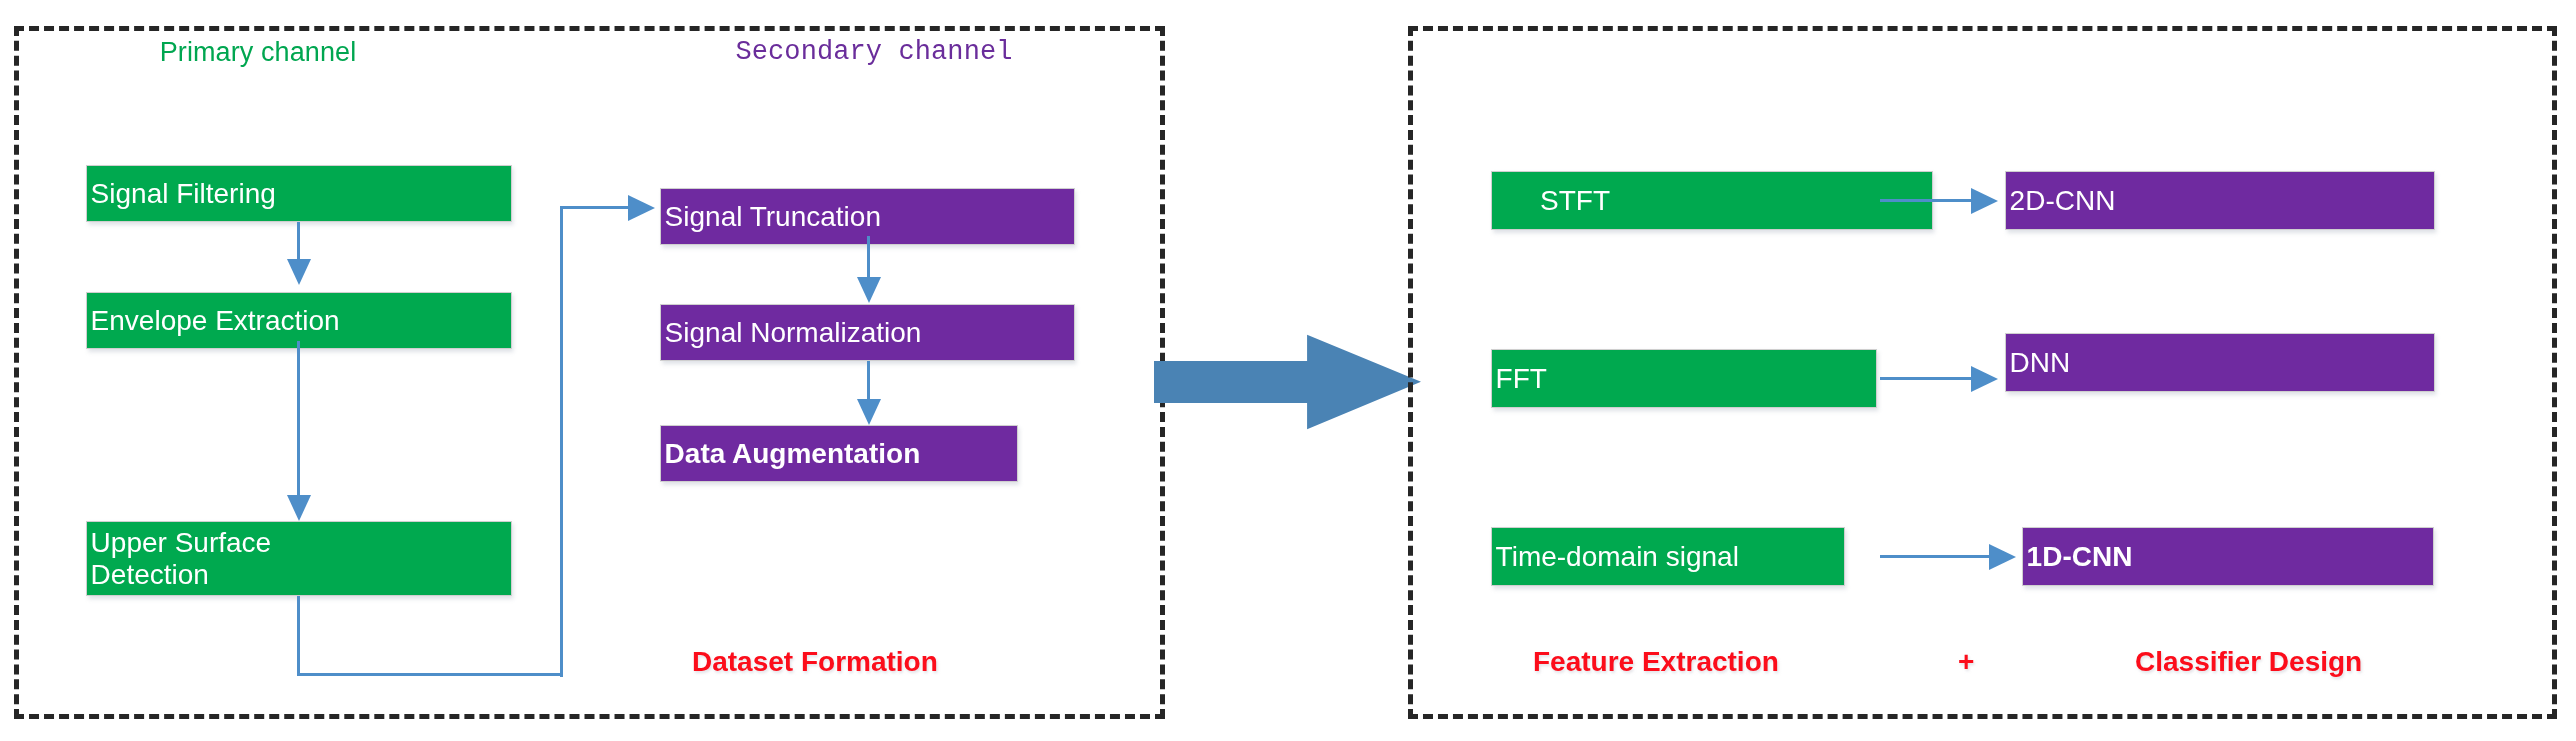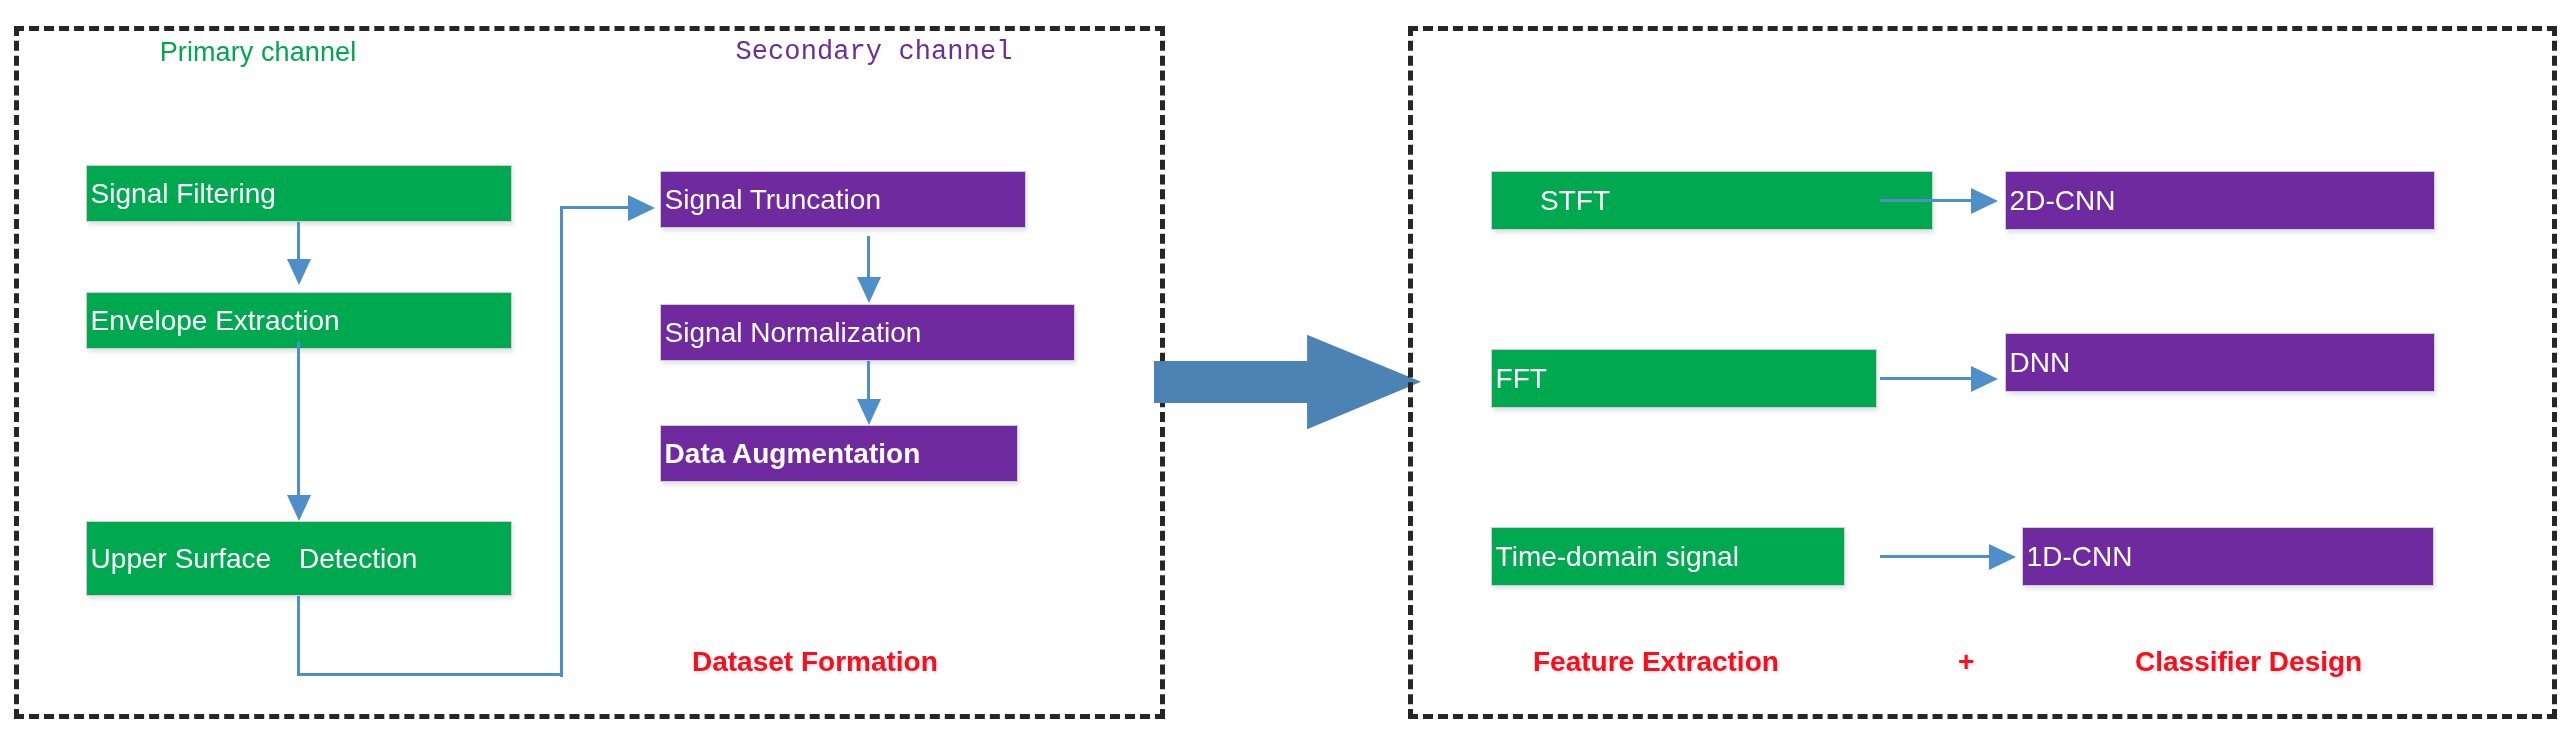"Signal Truncation" div.box { top: 171px -> 188px; width: 366px -> 415px }
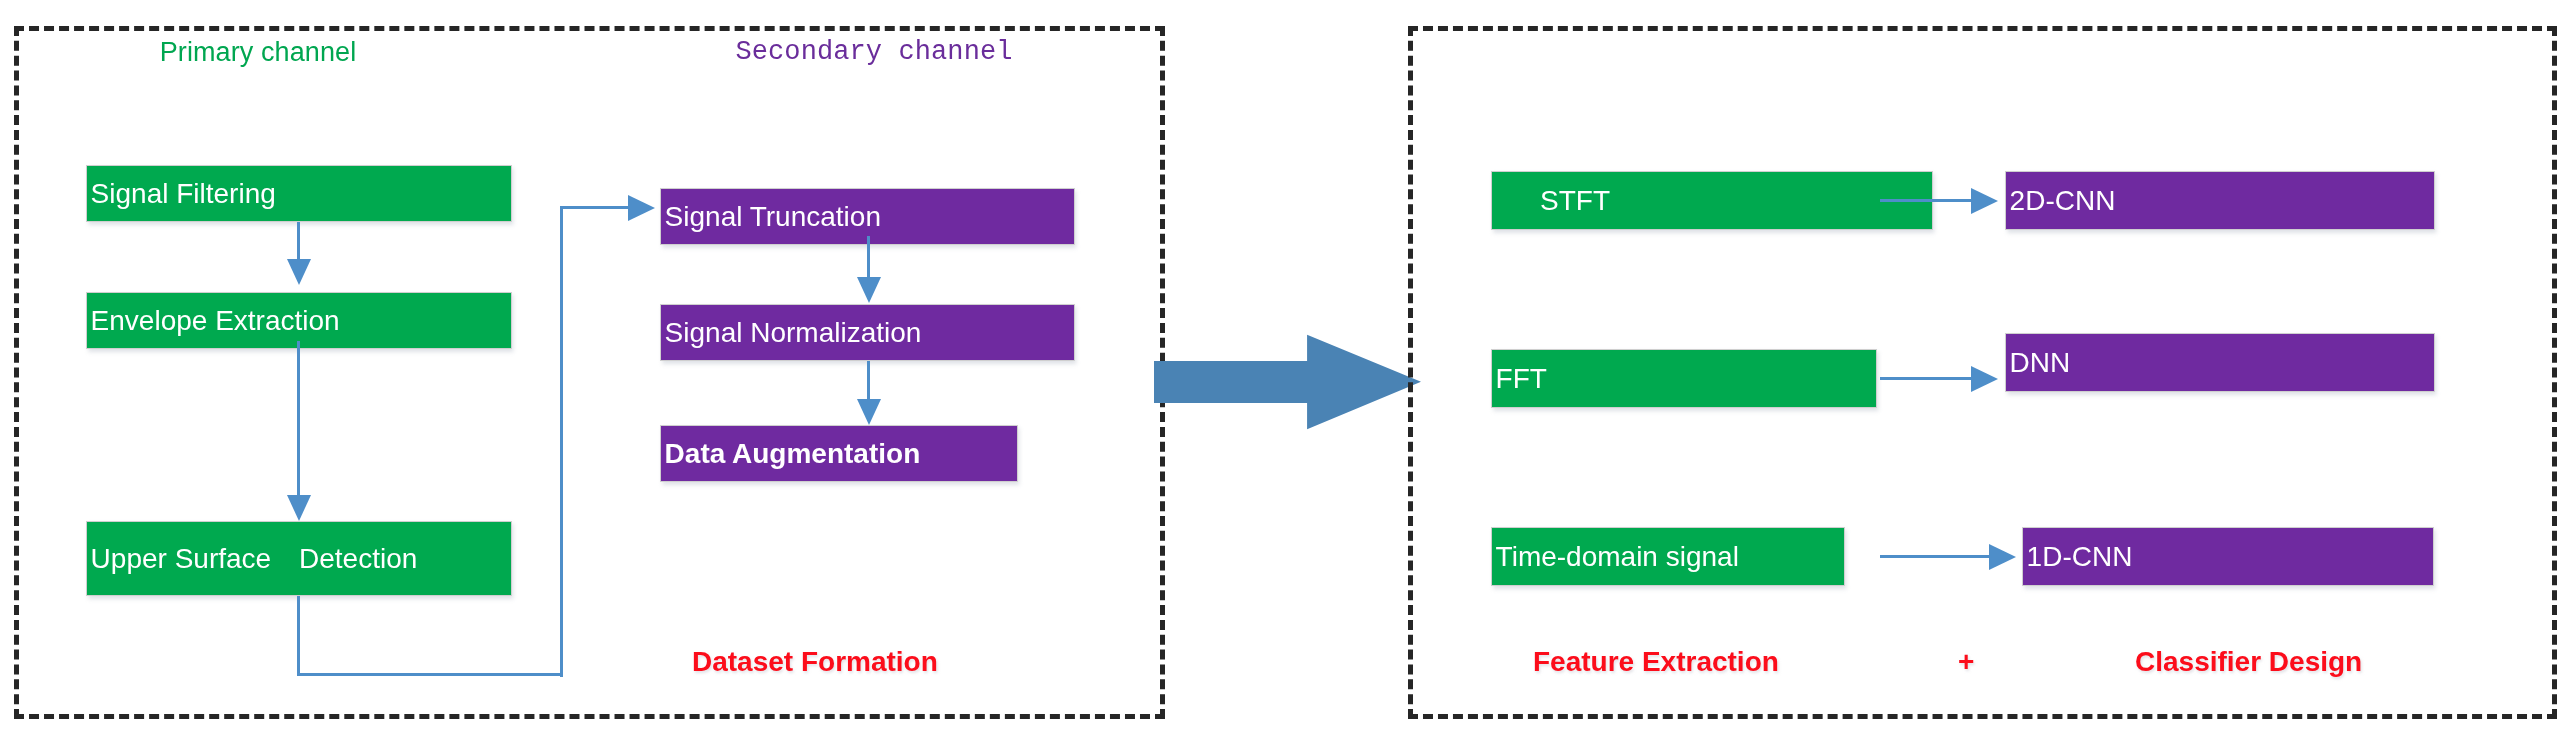"Upper Surface" div.box { flex-direction: row -> column }
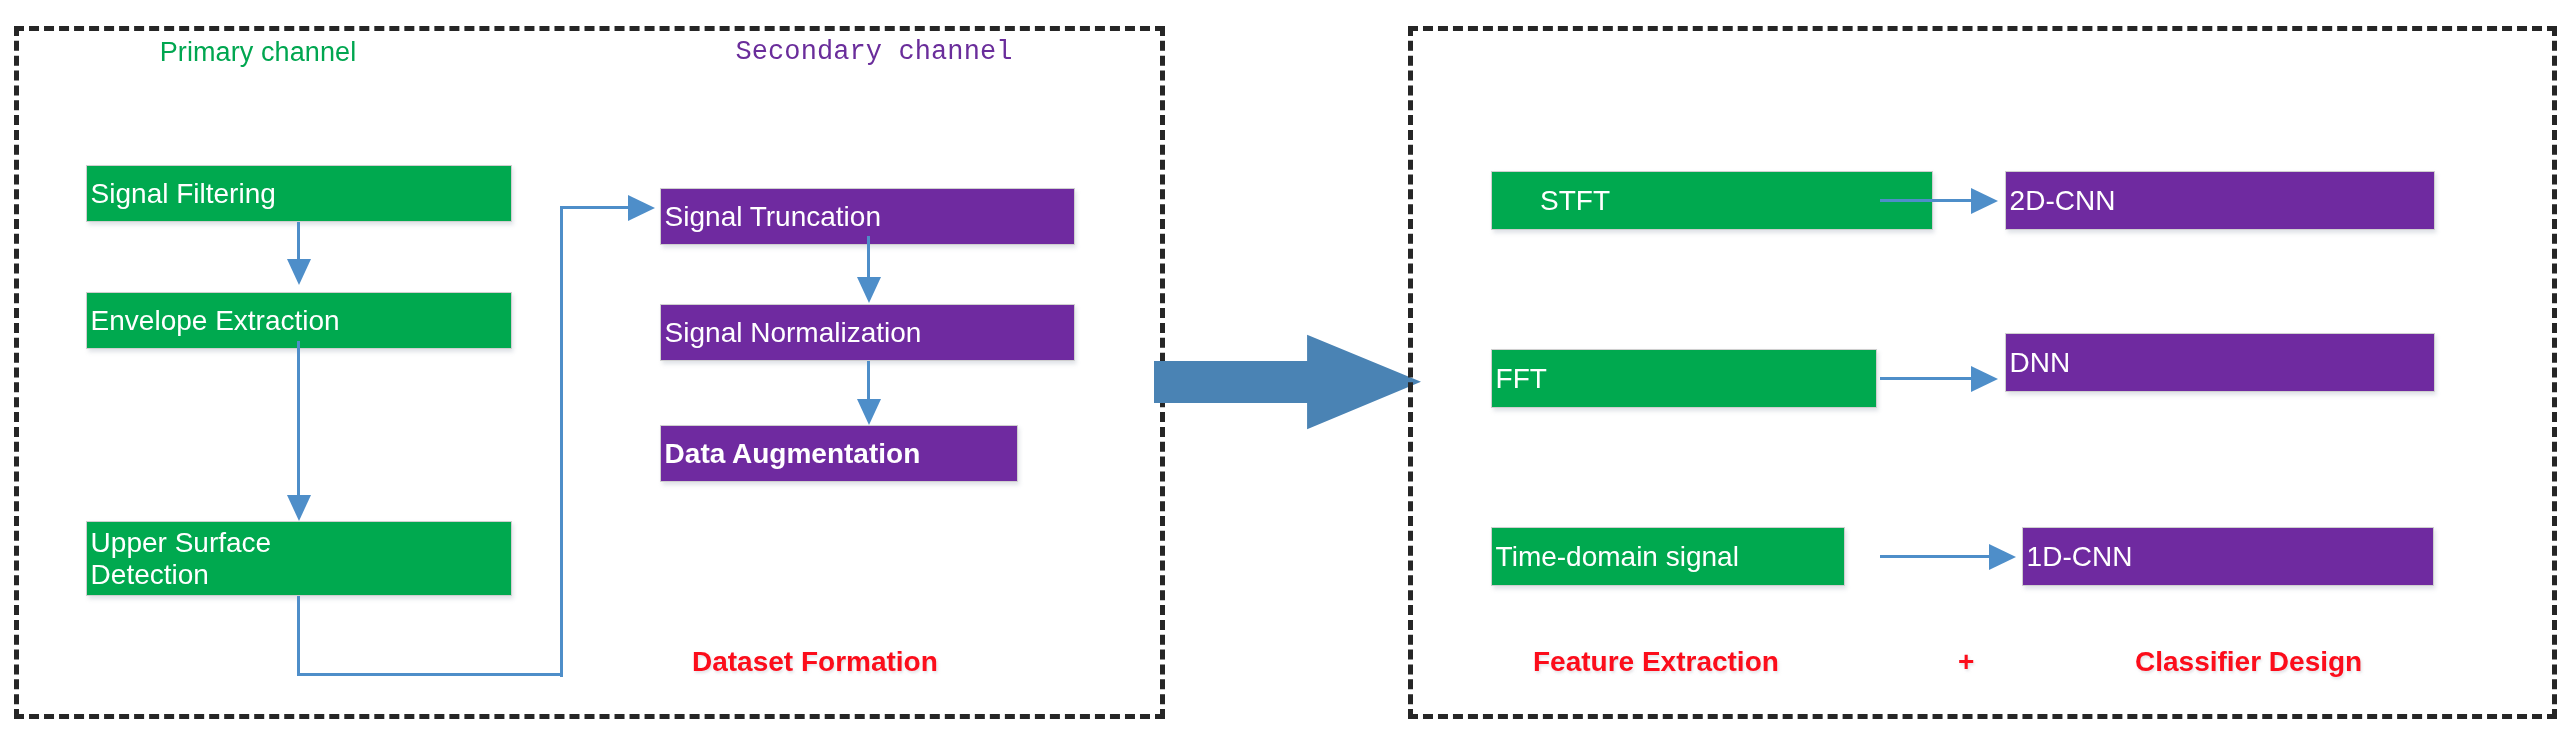"1D-CNN" div.box { font-weight: none -> bold }
